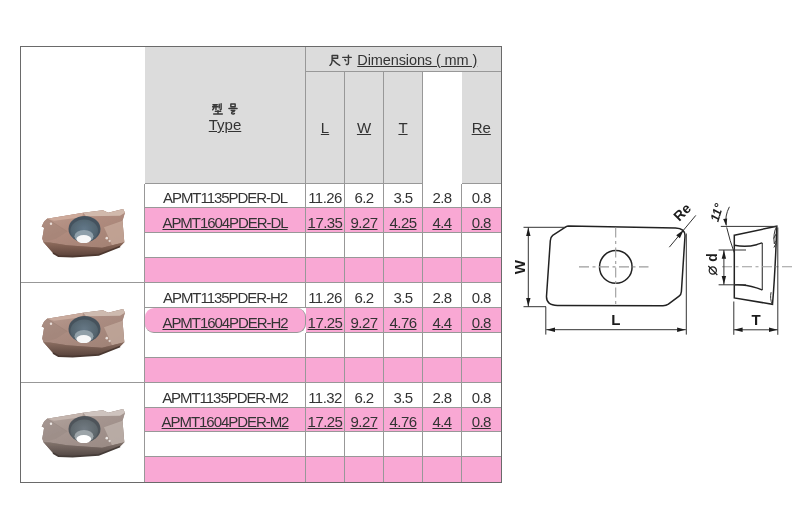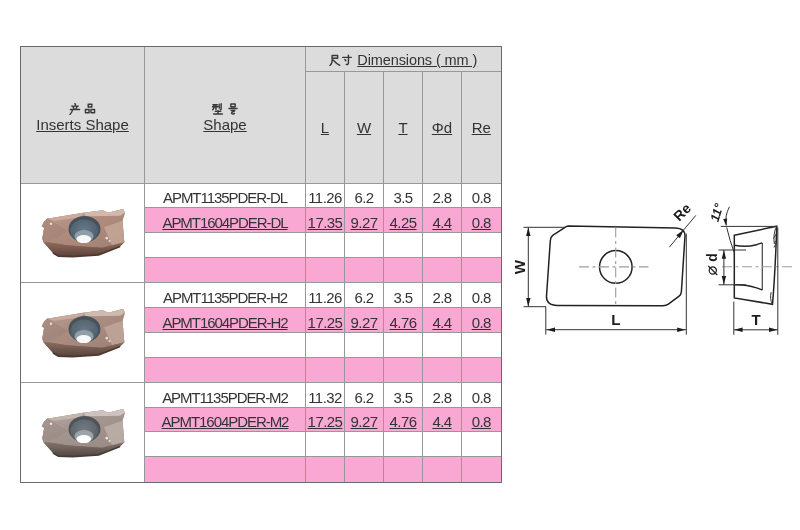"Inserts Shape" div.hdr { html: <div> <div> <svg> <path></path> </svg> <svg> <path></path> </svg> </div> <div>Inserts Shape</div> </div> -> none }
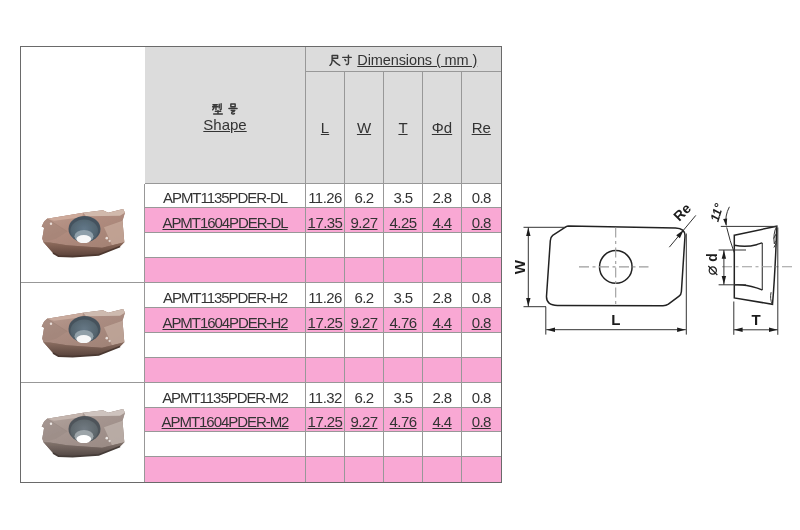"Shape" div.en { text: Shape -> Type }
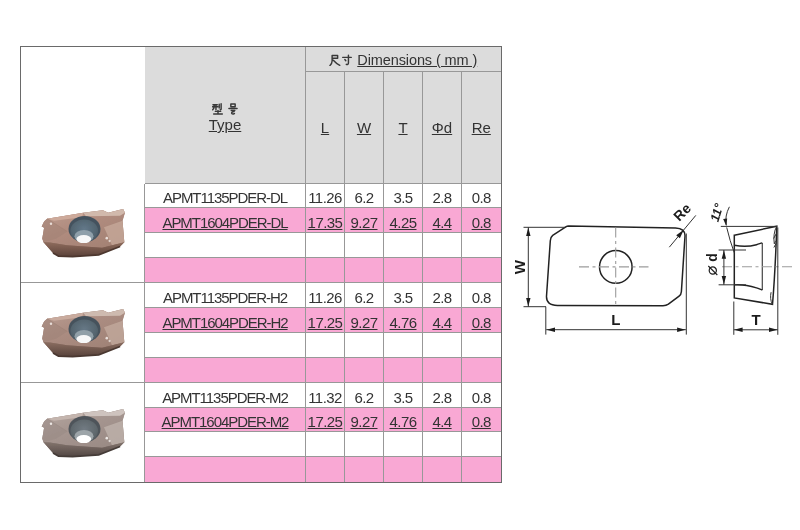"Φd" div.hdr { html: <div>Φd</div> -> none }
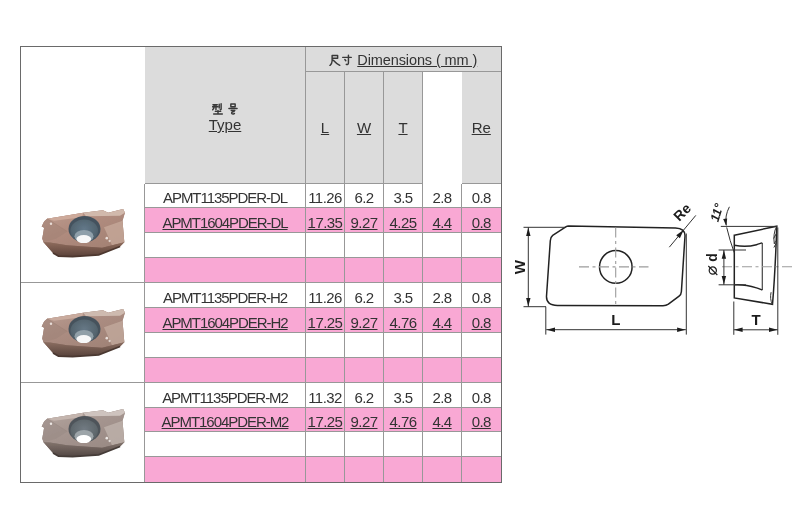"APMT1604PDER-H2" div.typ { border-radius: none -> 9px }
